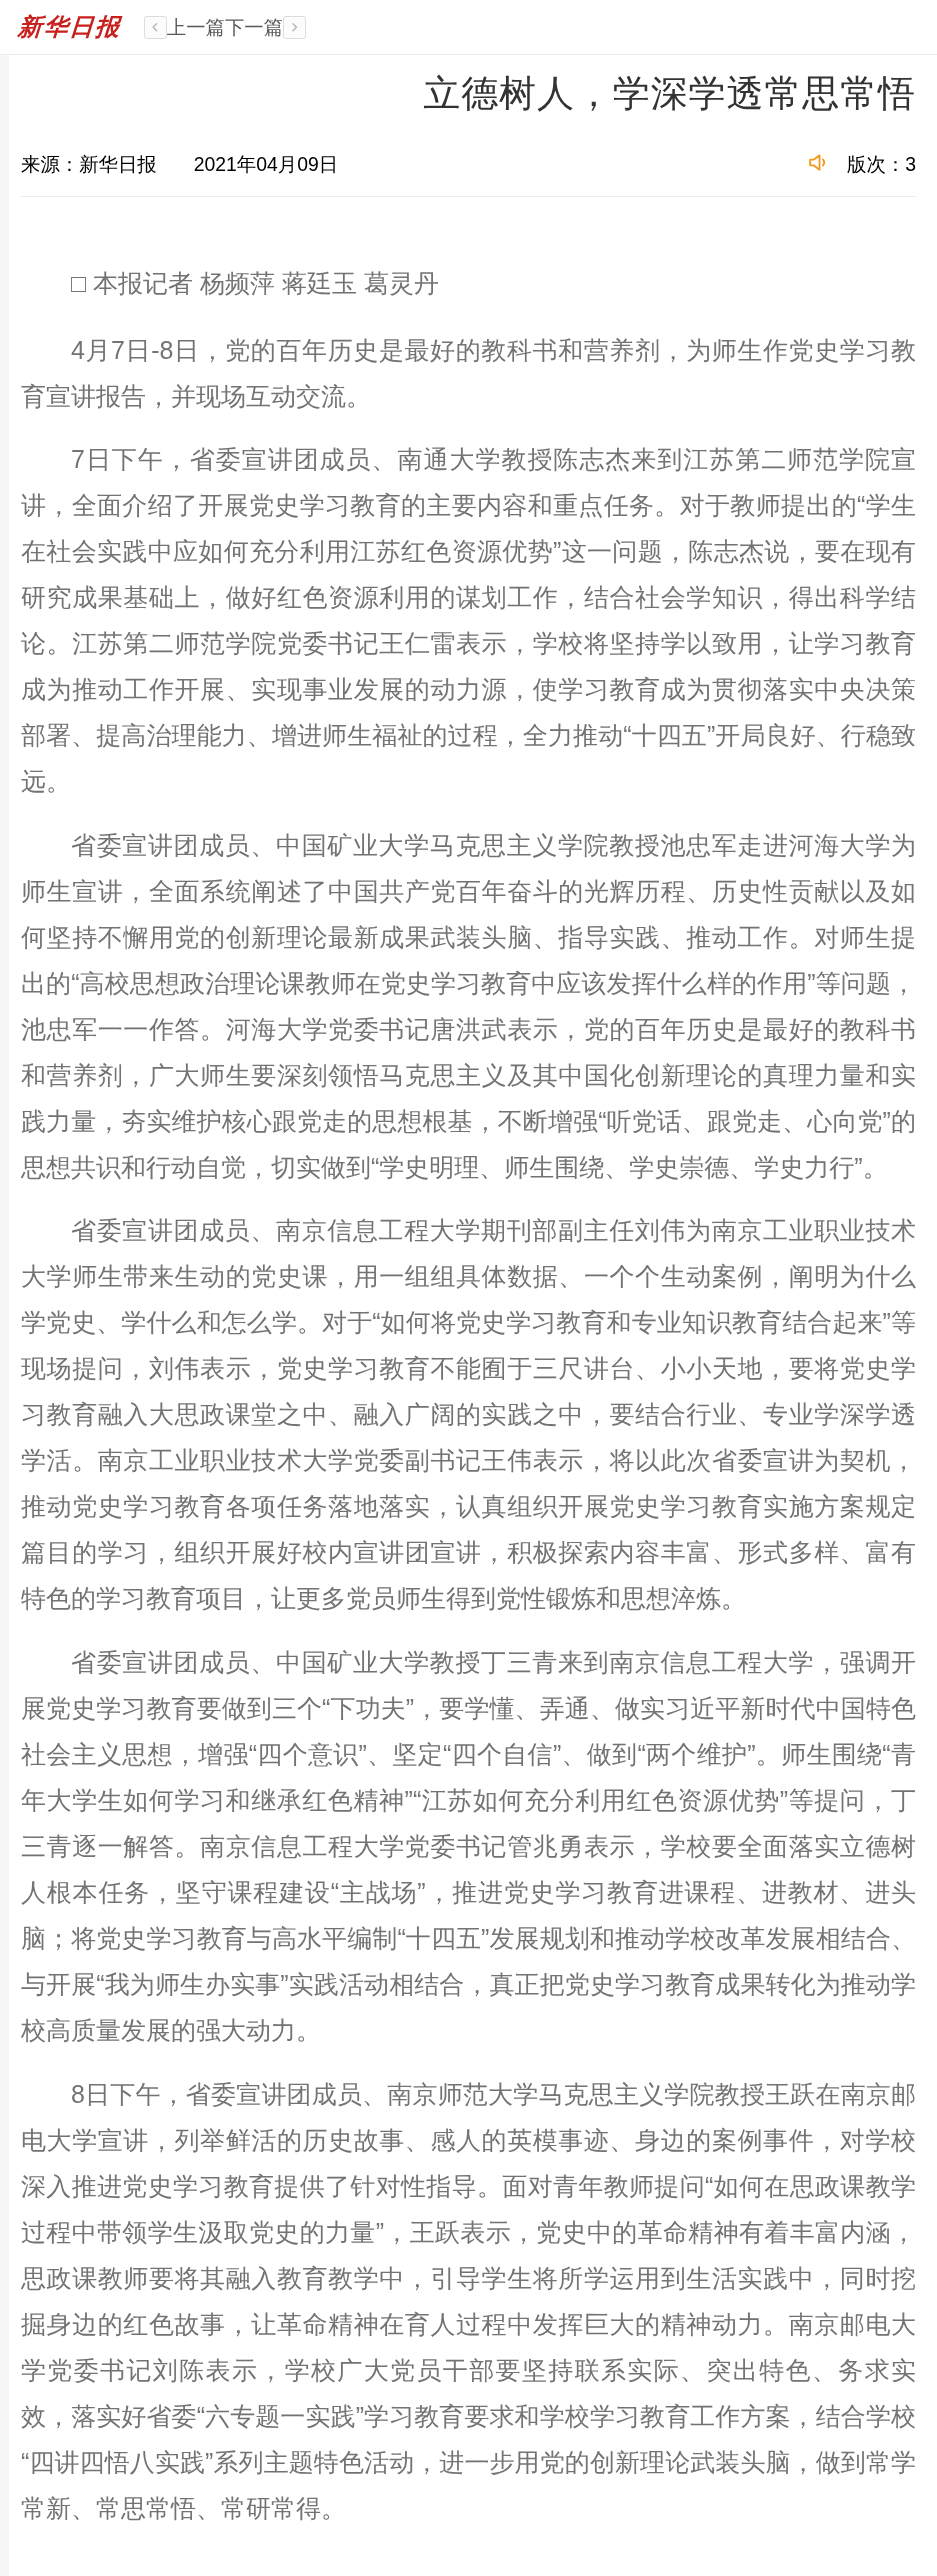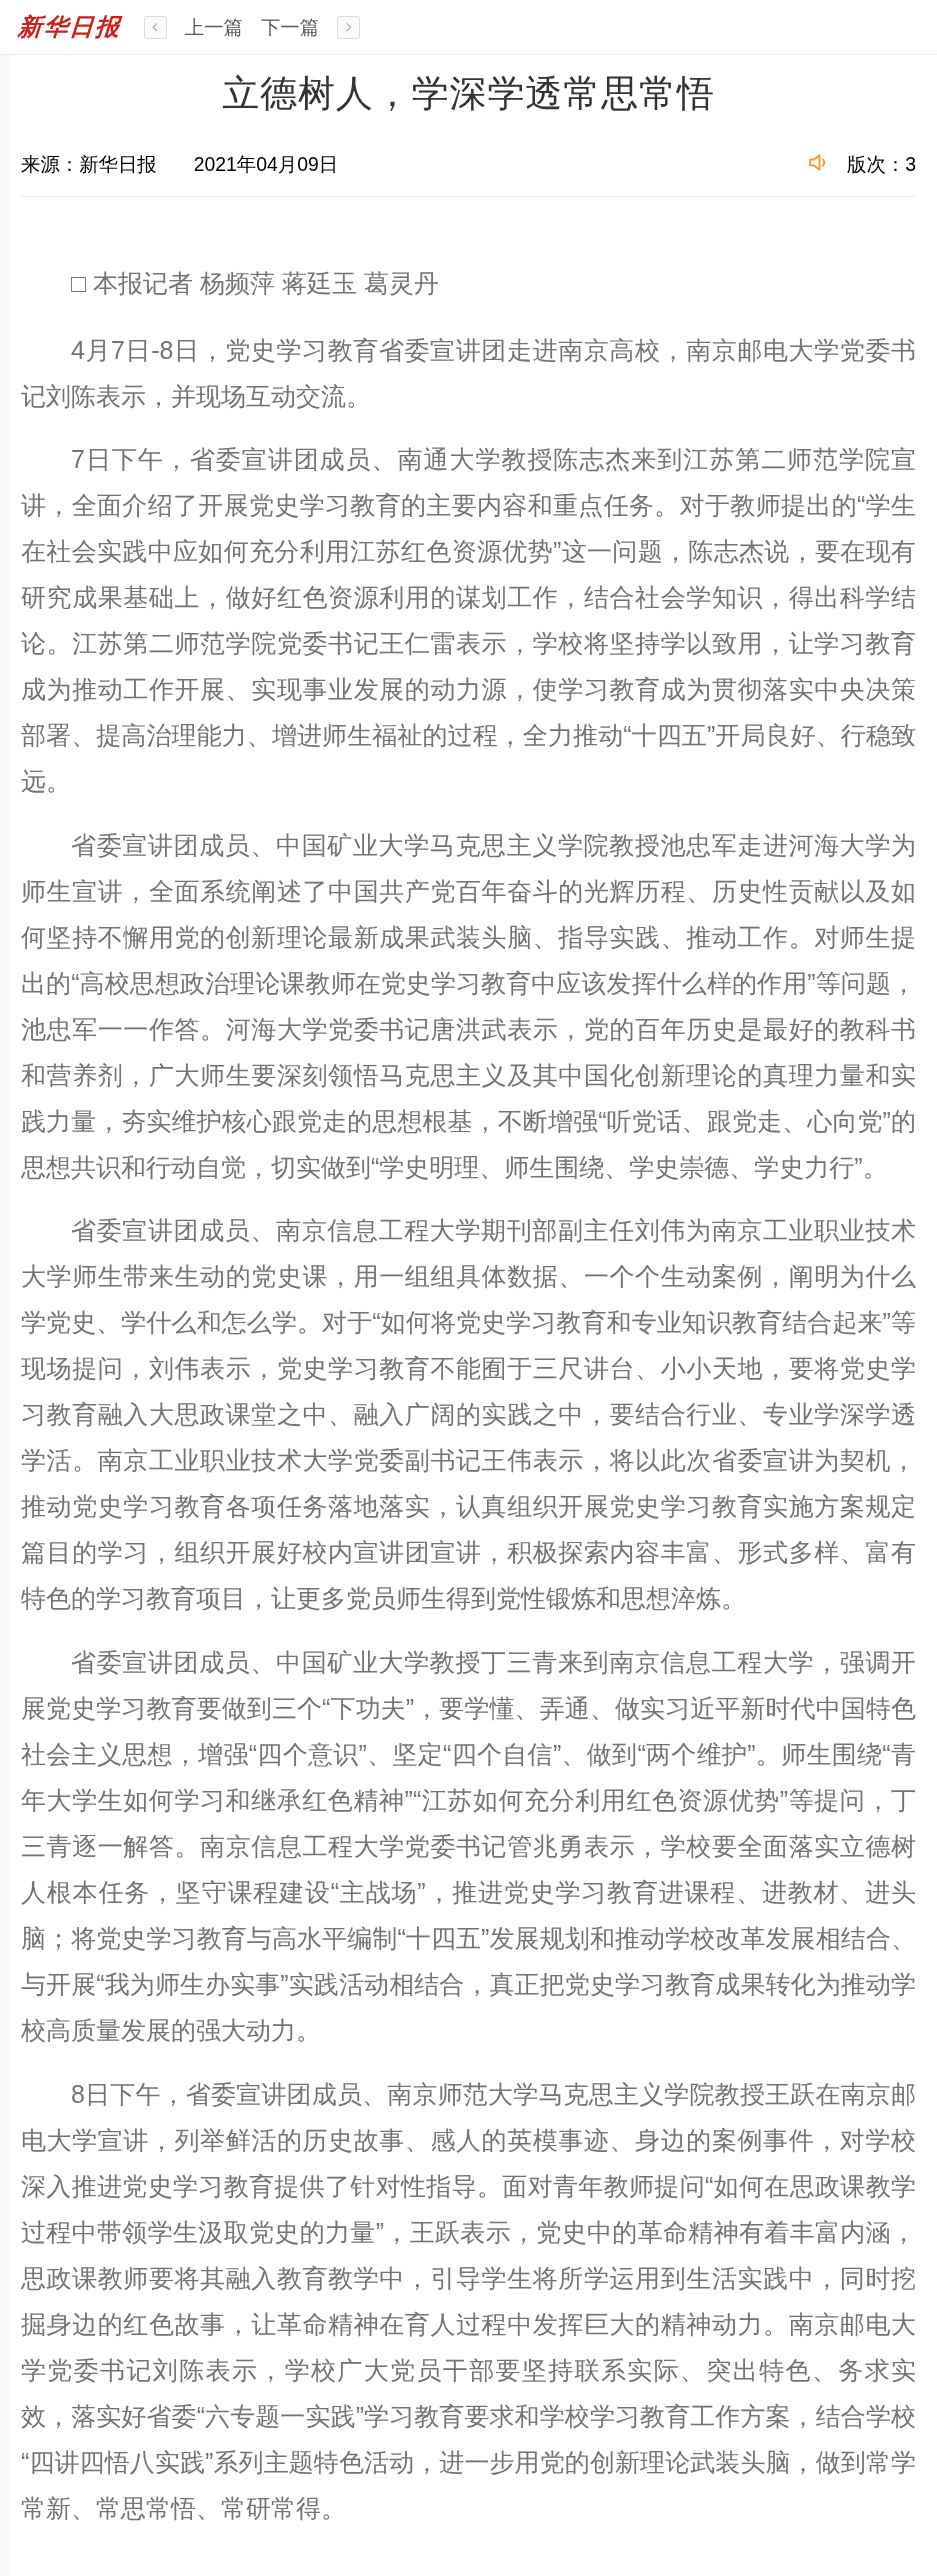"上一篇" .nav { gap: 18px -> 0 }
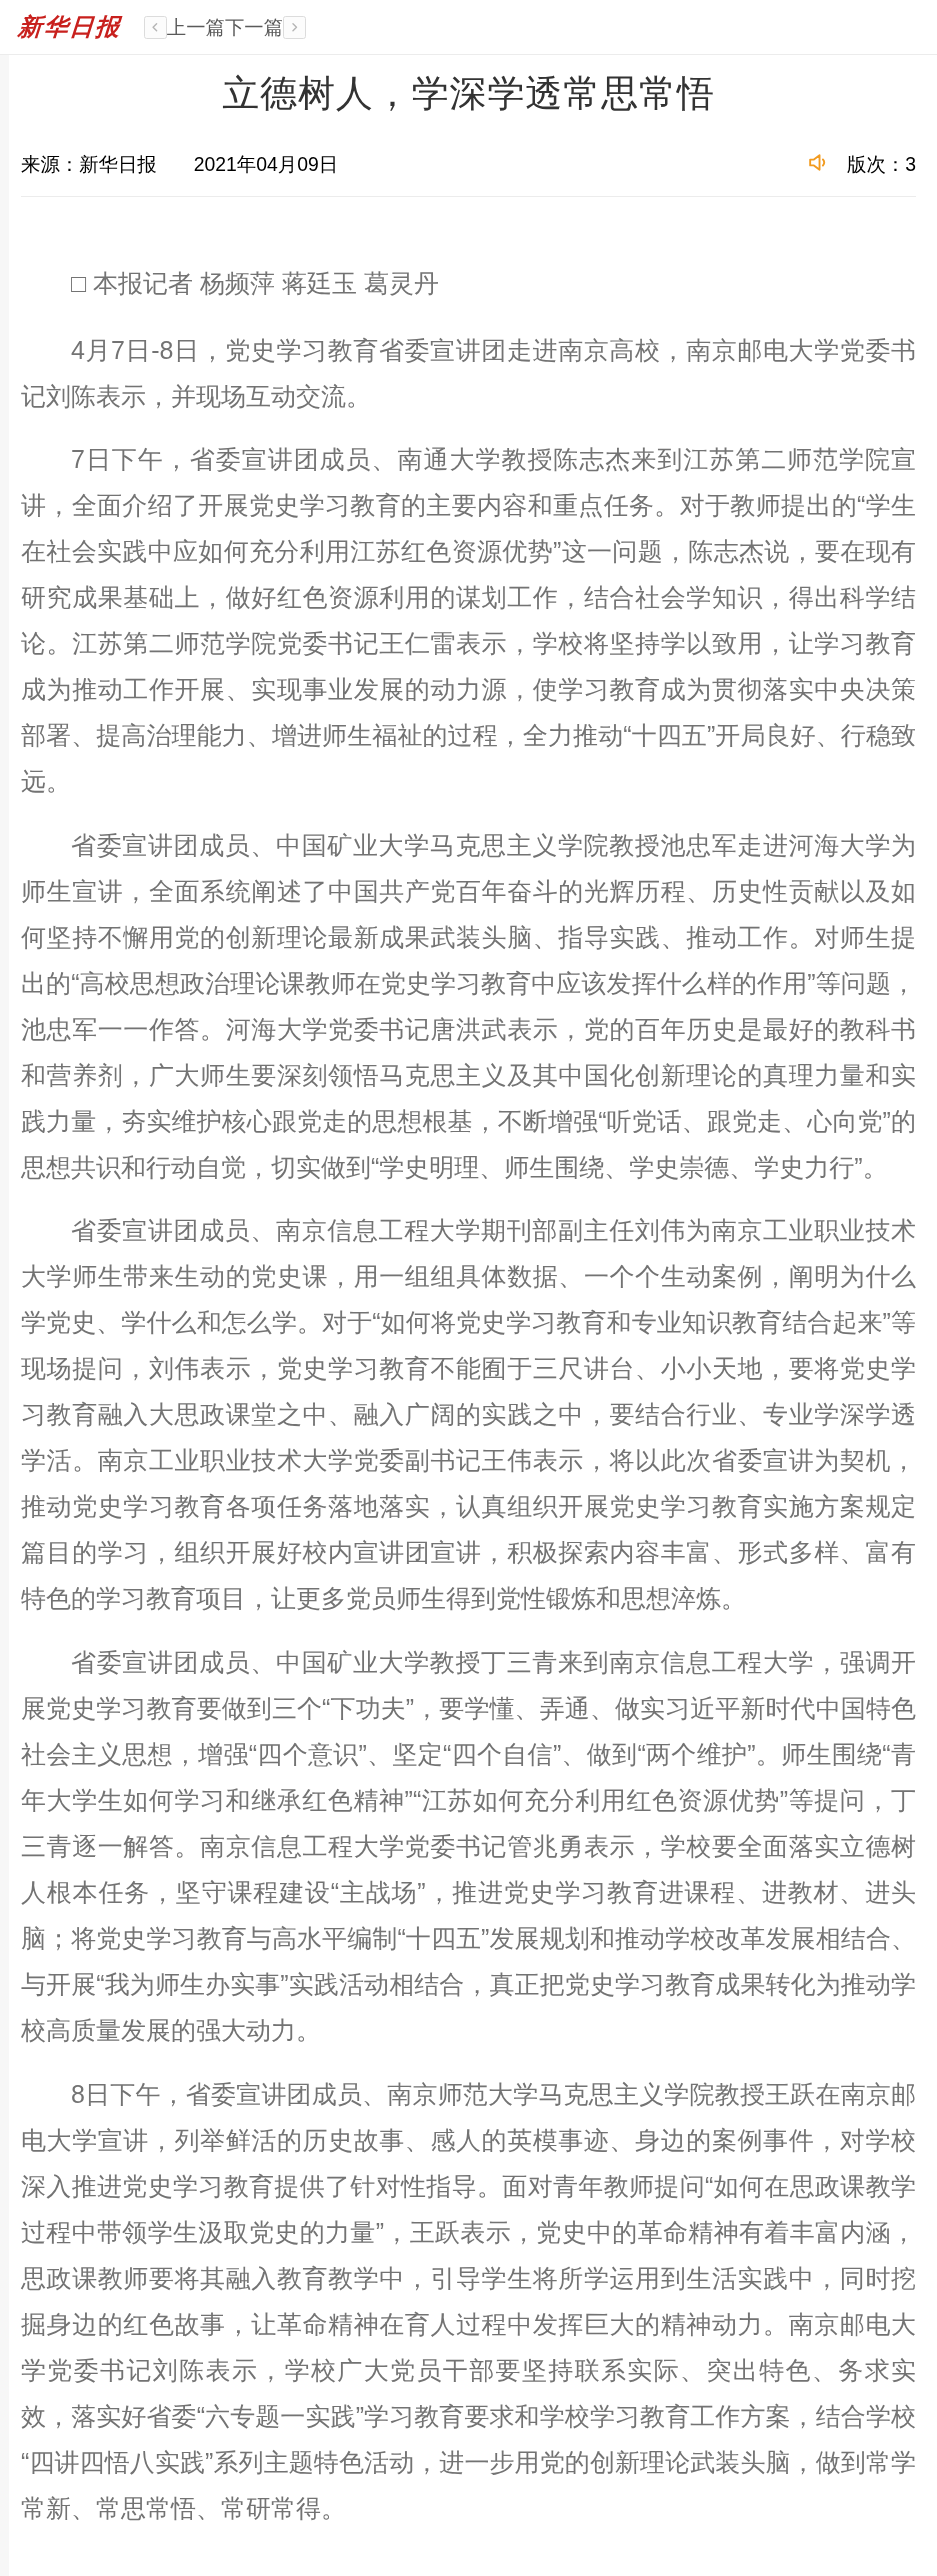"立德树人，学深学透常思常悟" .title { text-align: center -> right }
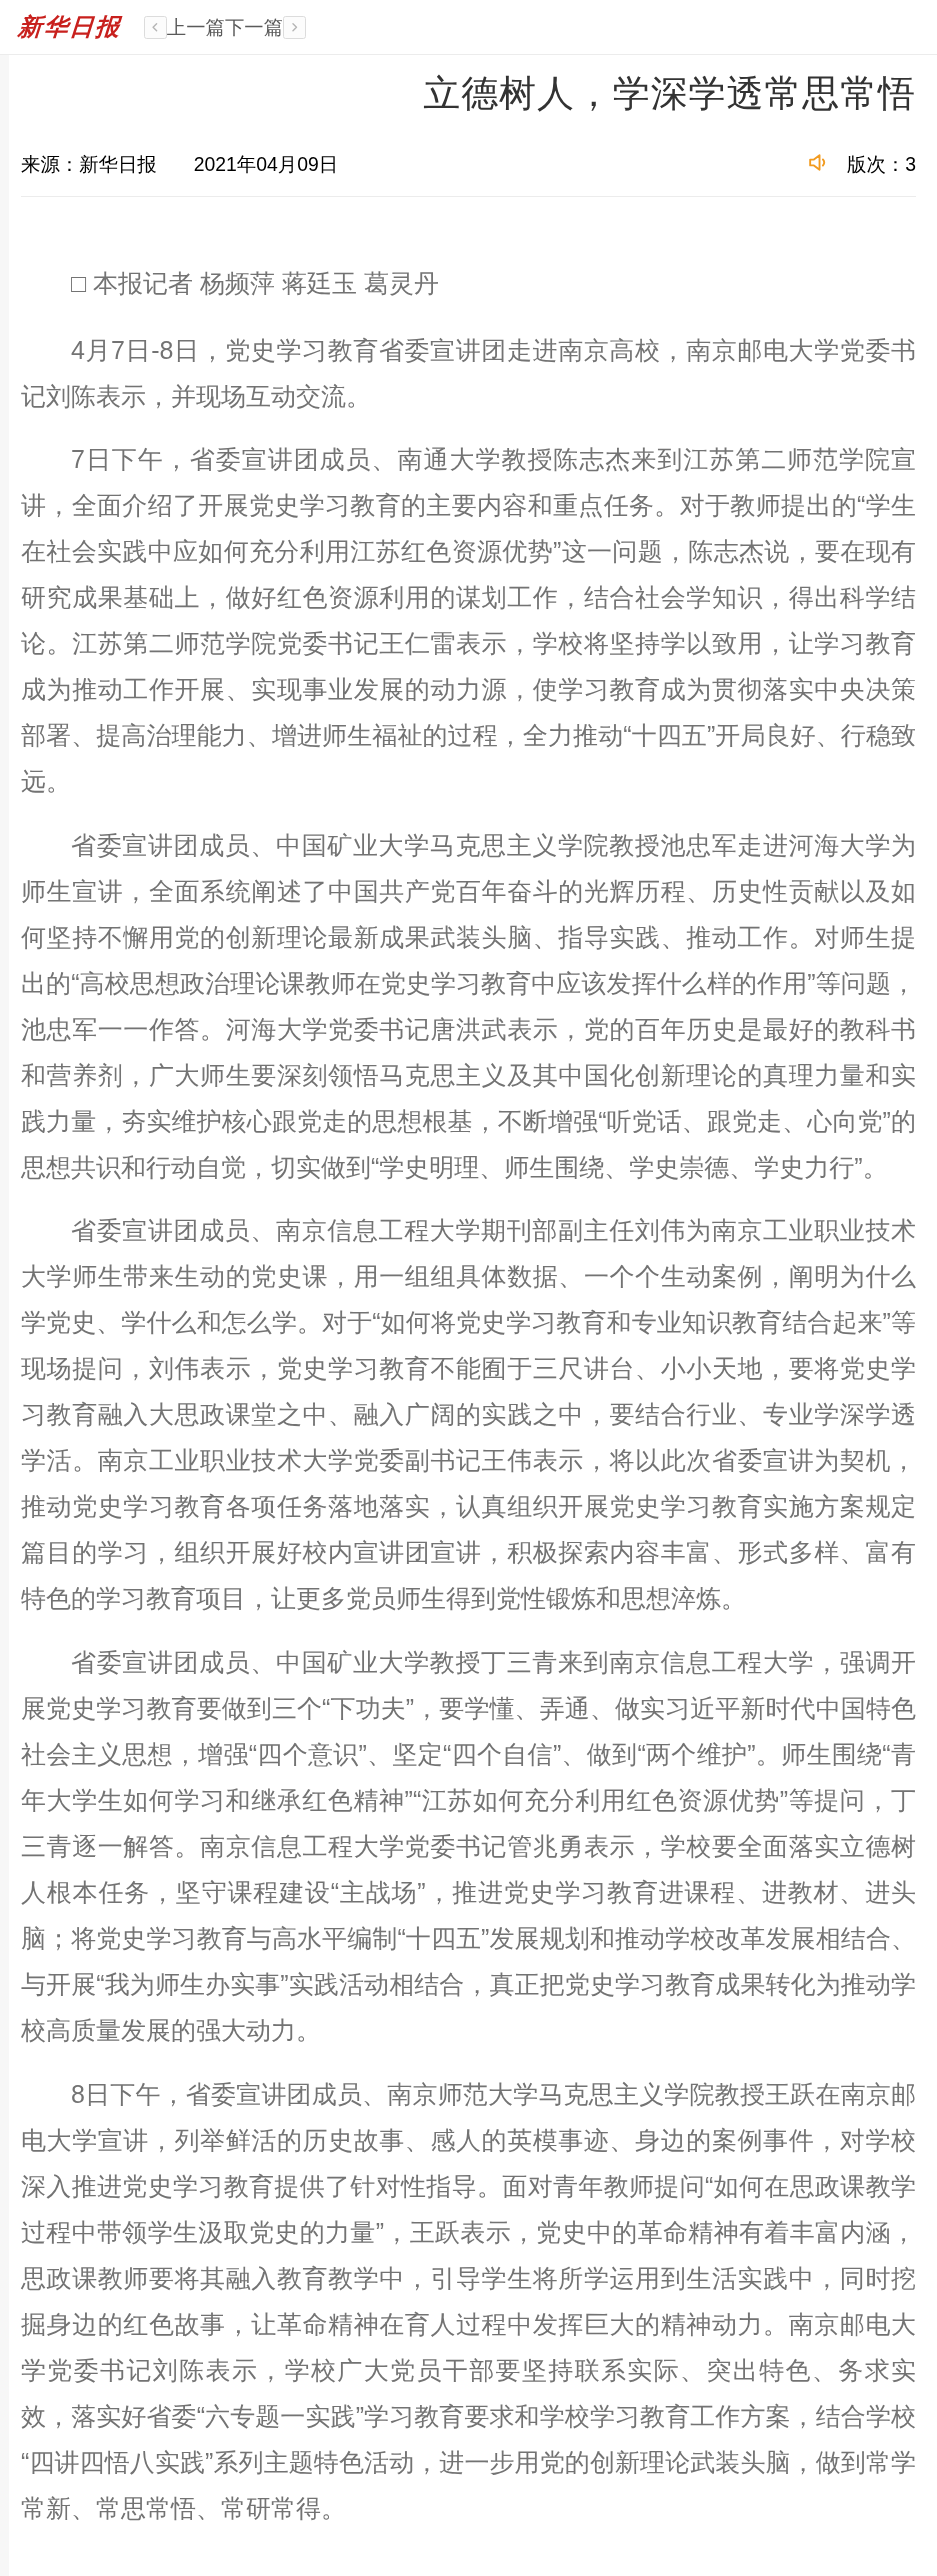"4月7日-8日，党史学习教育省委宣讲团走进南京高校，南京邮电大学党委书记刘陈表示" p.para { text: 史学习教育省委宣讲团走进南京高校，南京邮电大学党委书记刘陈表示 -> 的百年历史是最好的教科书和营养剂，为师生作党史学习教育宣讲报告 }
